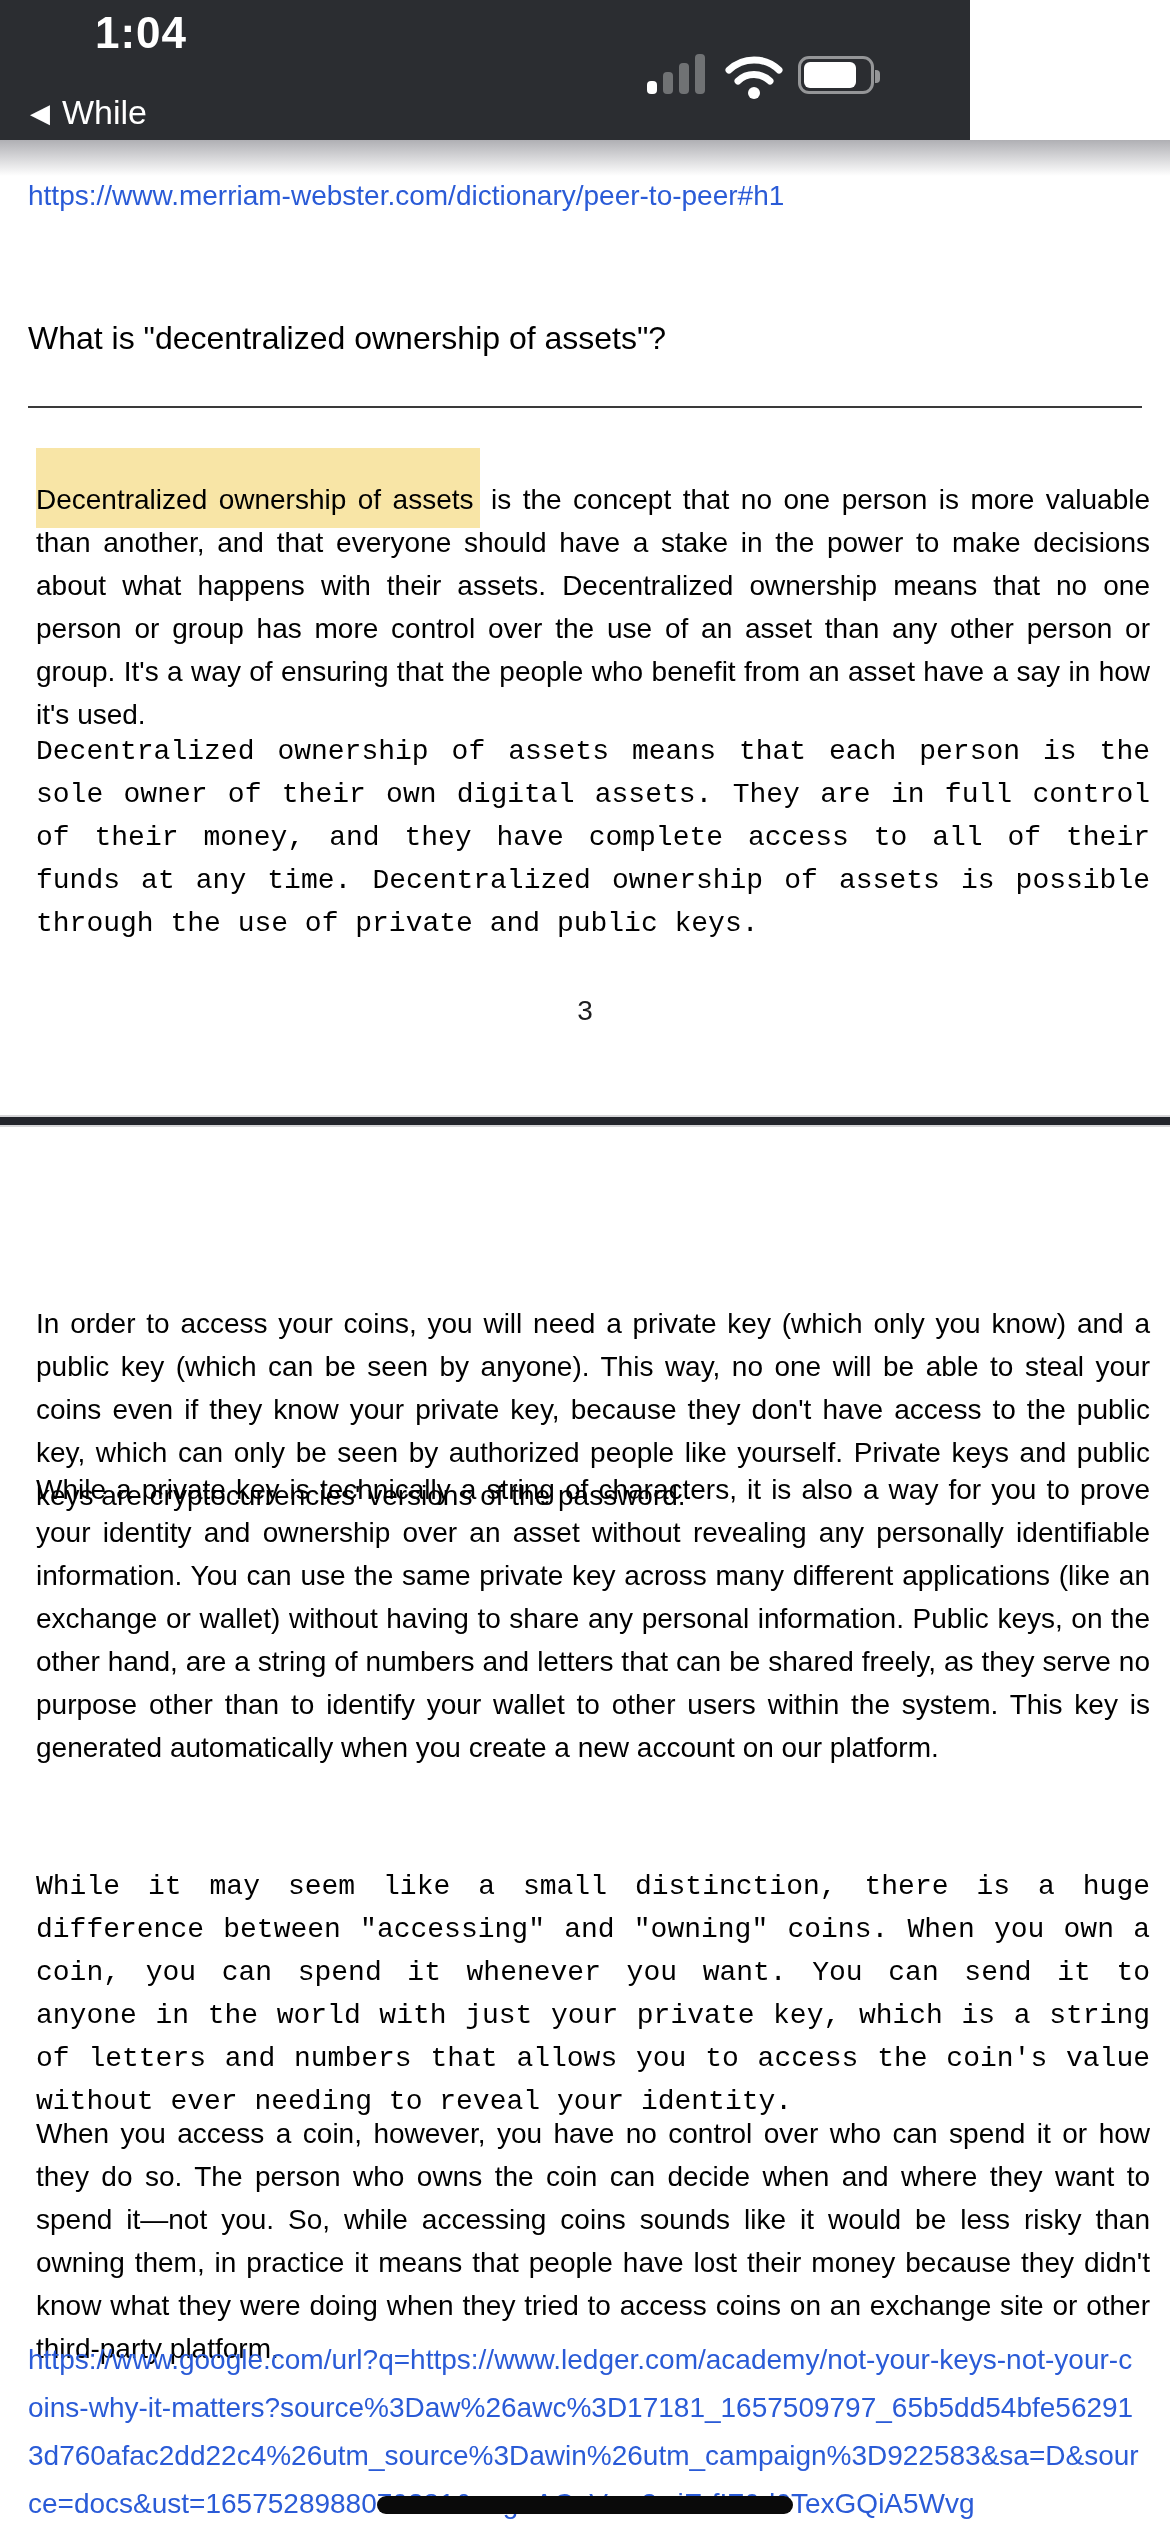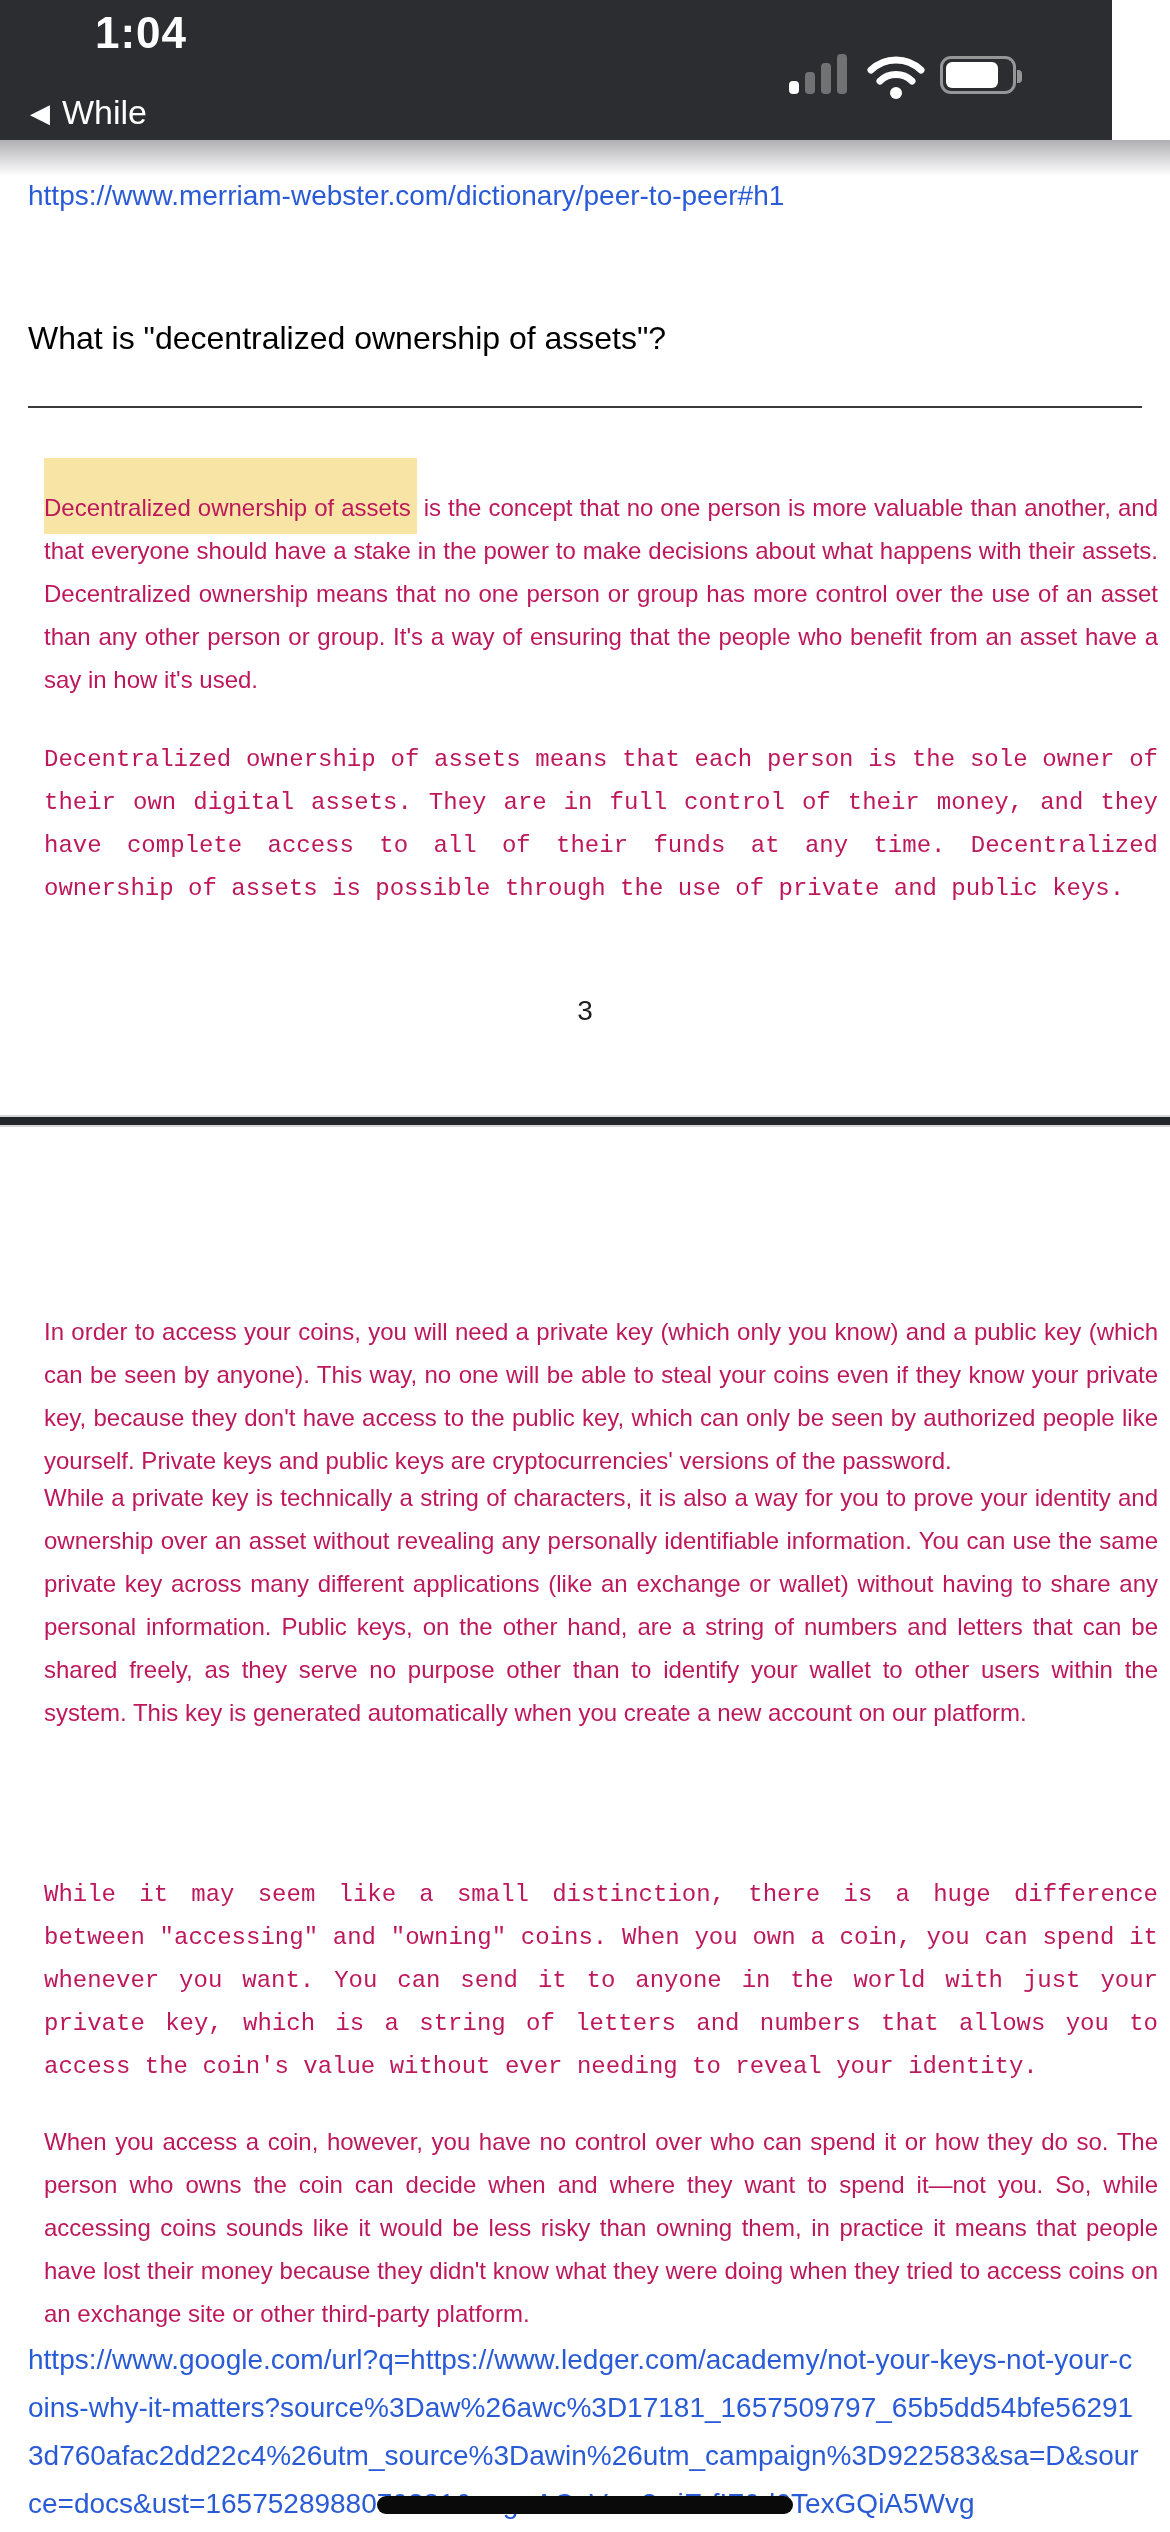"1:04" .statusbar { width: 1112px -> 970px }
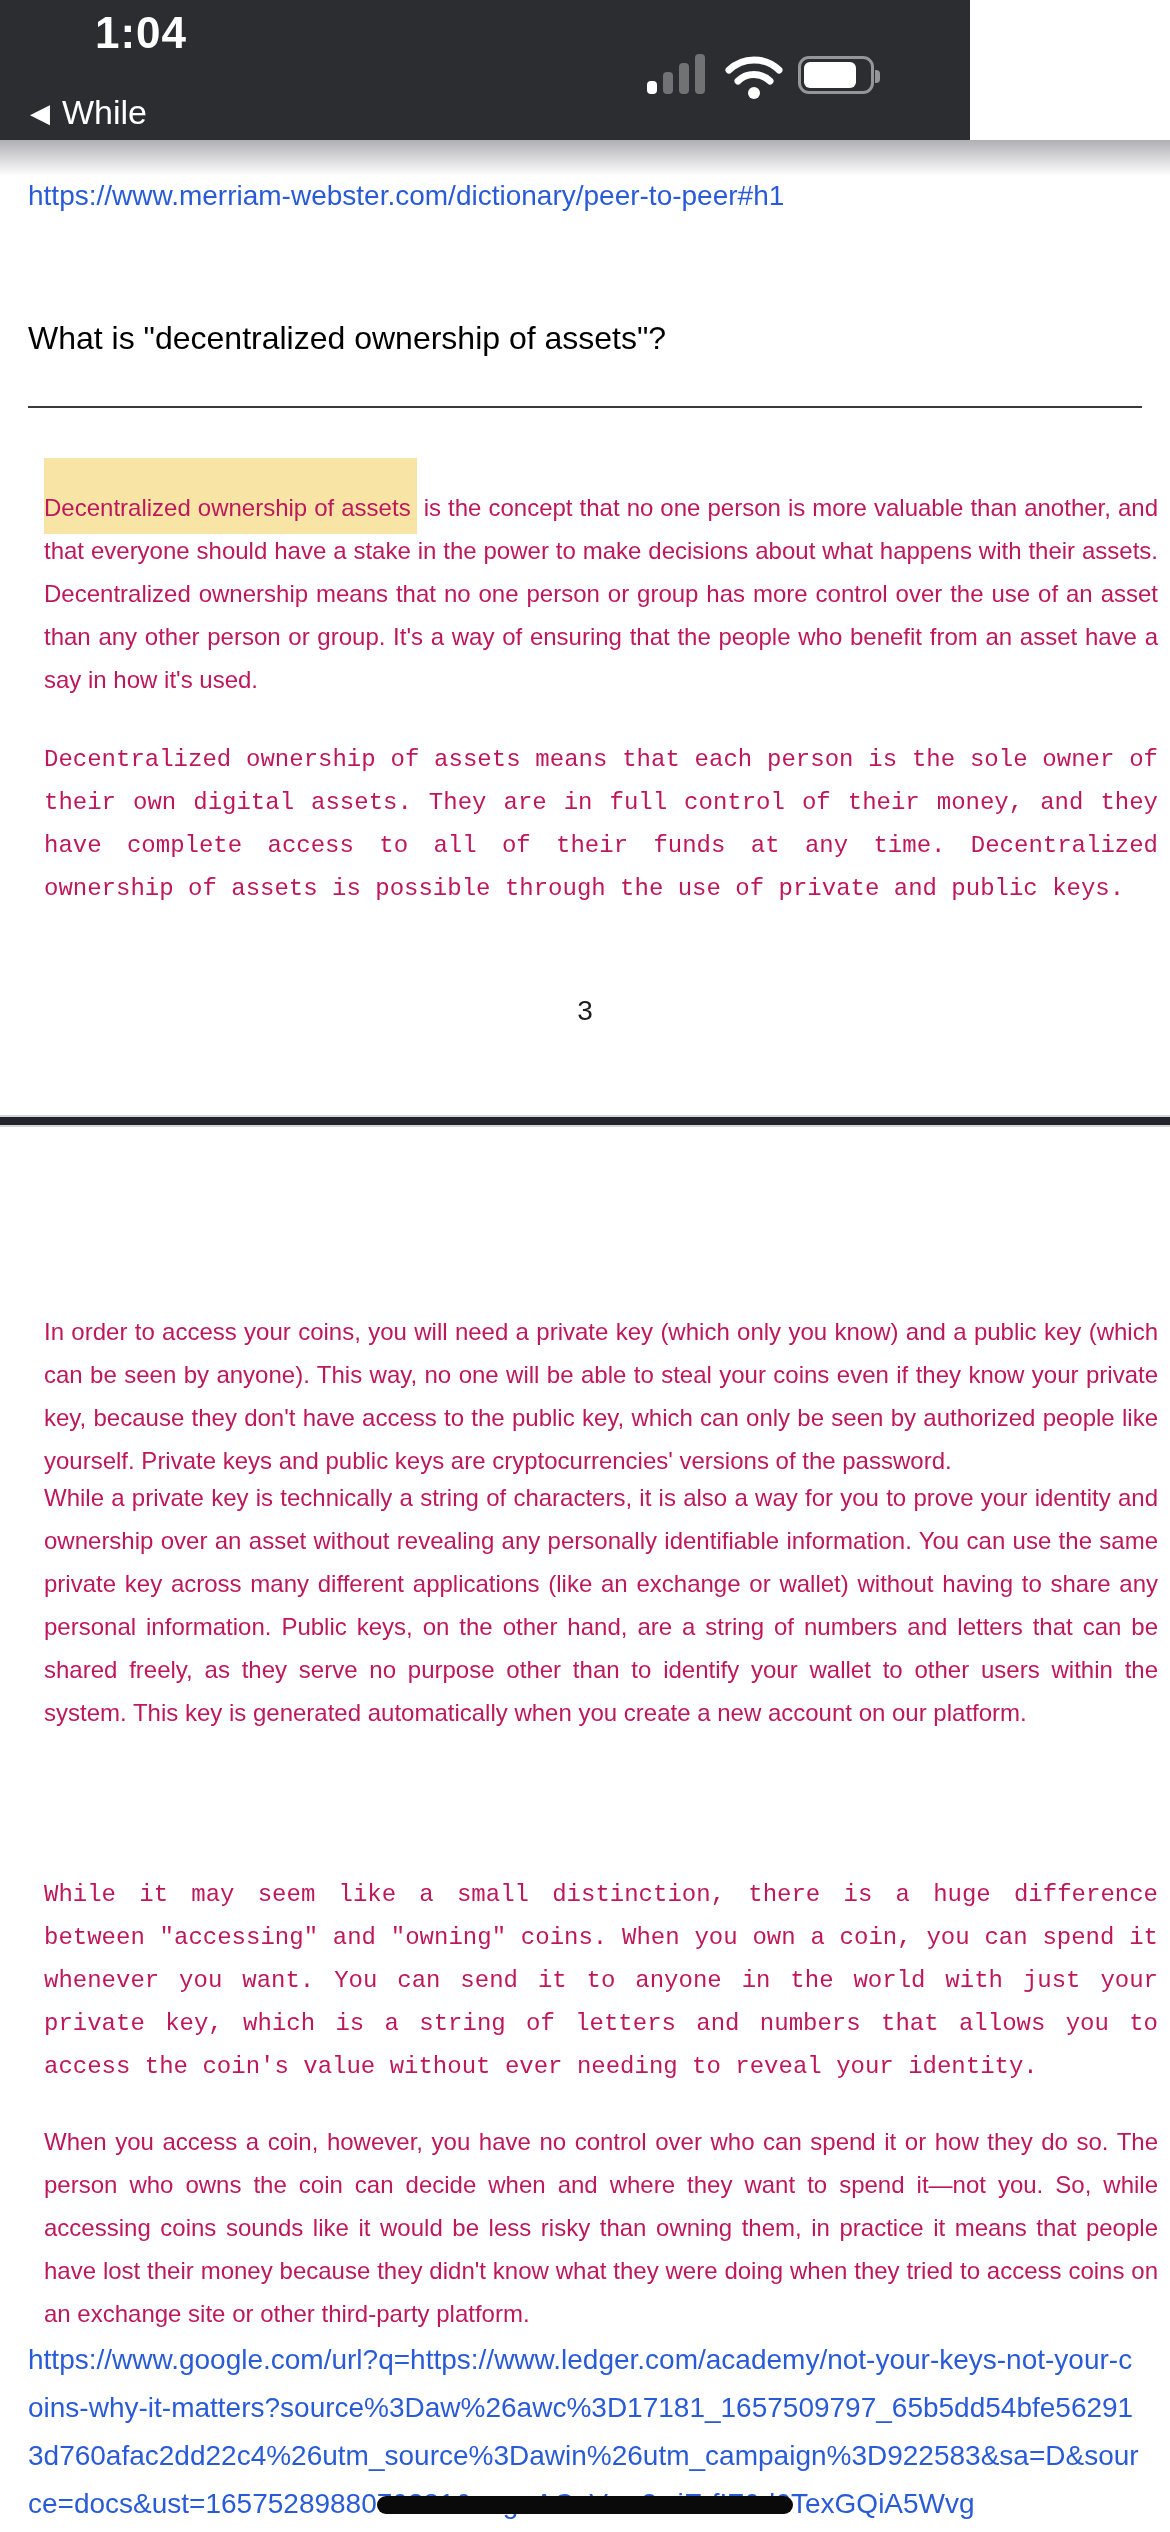"Decentralized ownership of assets is" .para { color: #be185d -> #000000; font-size: 24px -> 28px; margin: 16px -> 8px }
